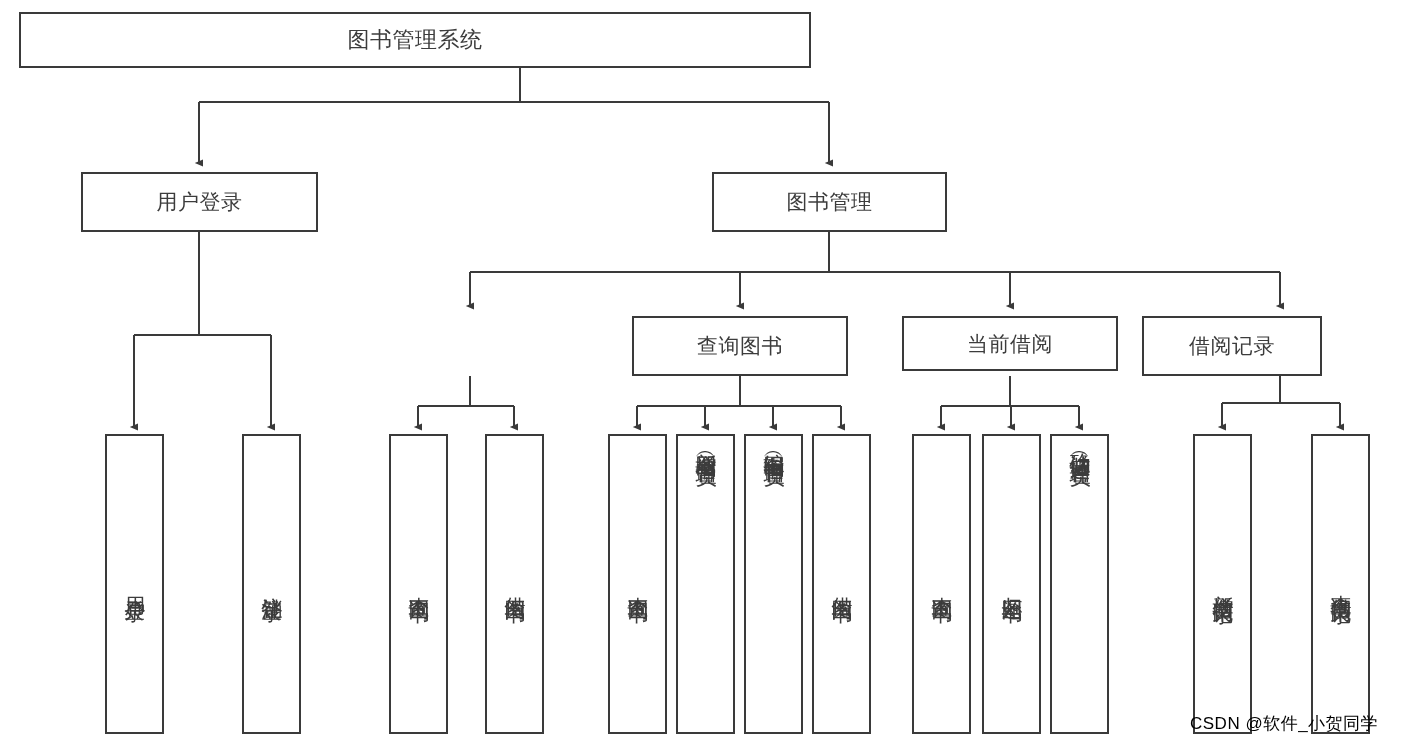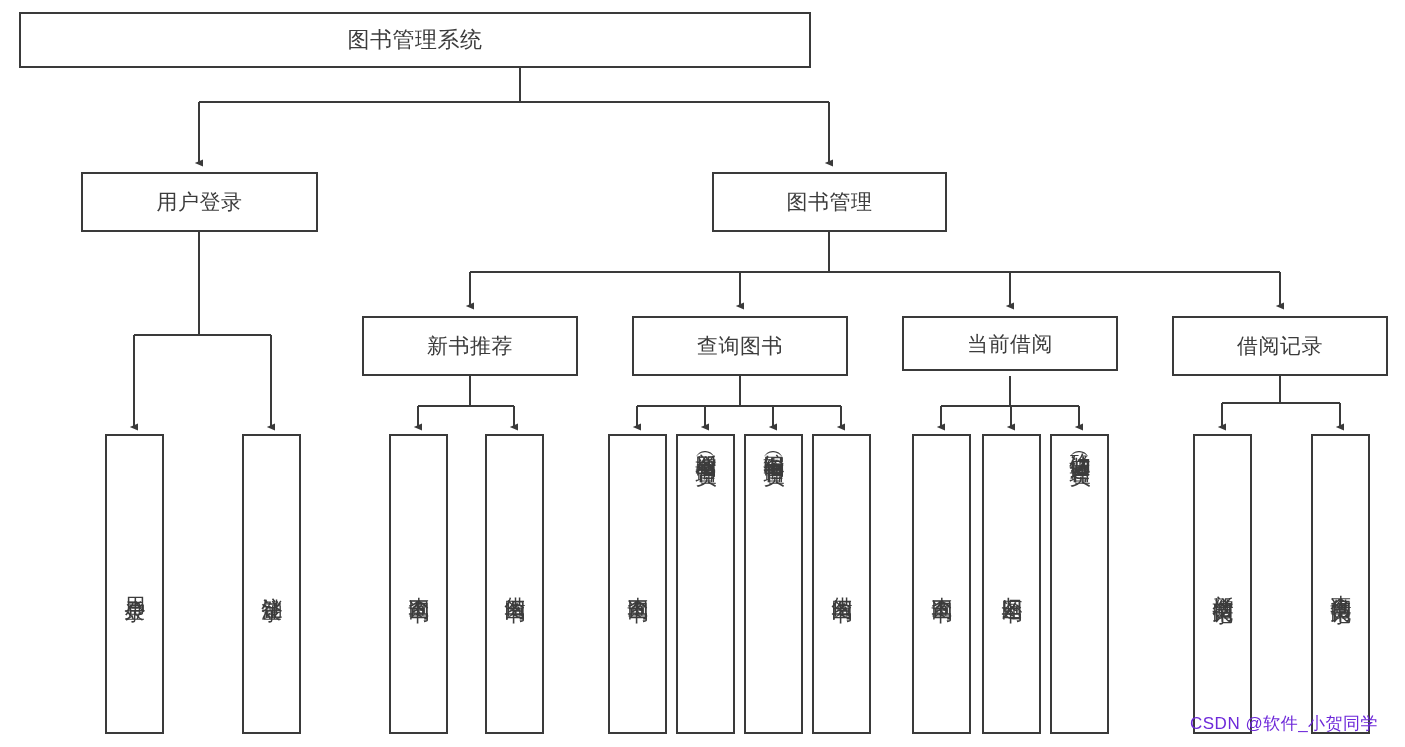"新书推荐" div.node { html: <div> <span>新书推荐</span> </div> -> none }
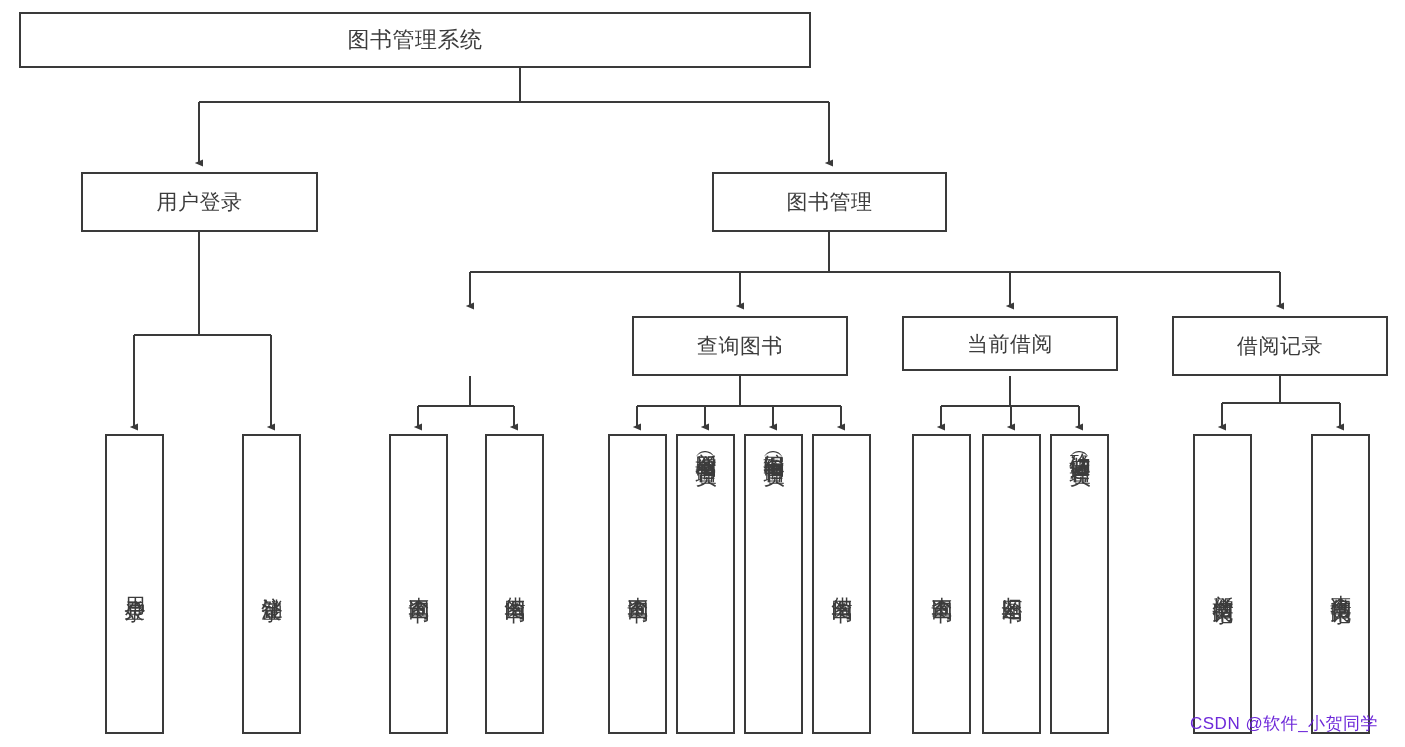"借阅记录" div.node { left: 1172px -> 1142px; width: 216px -> 180px }
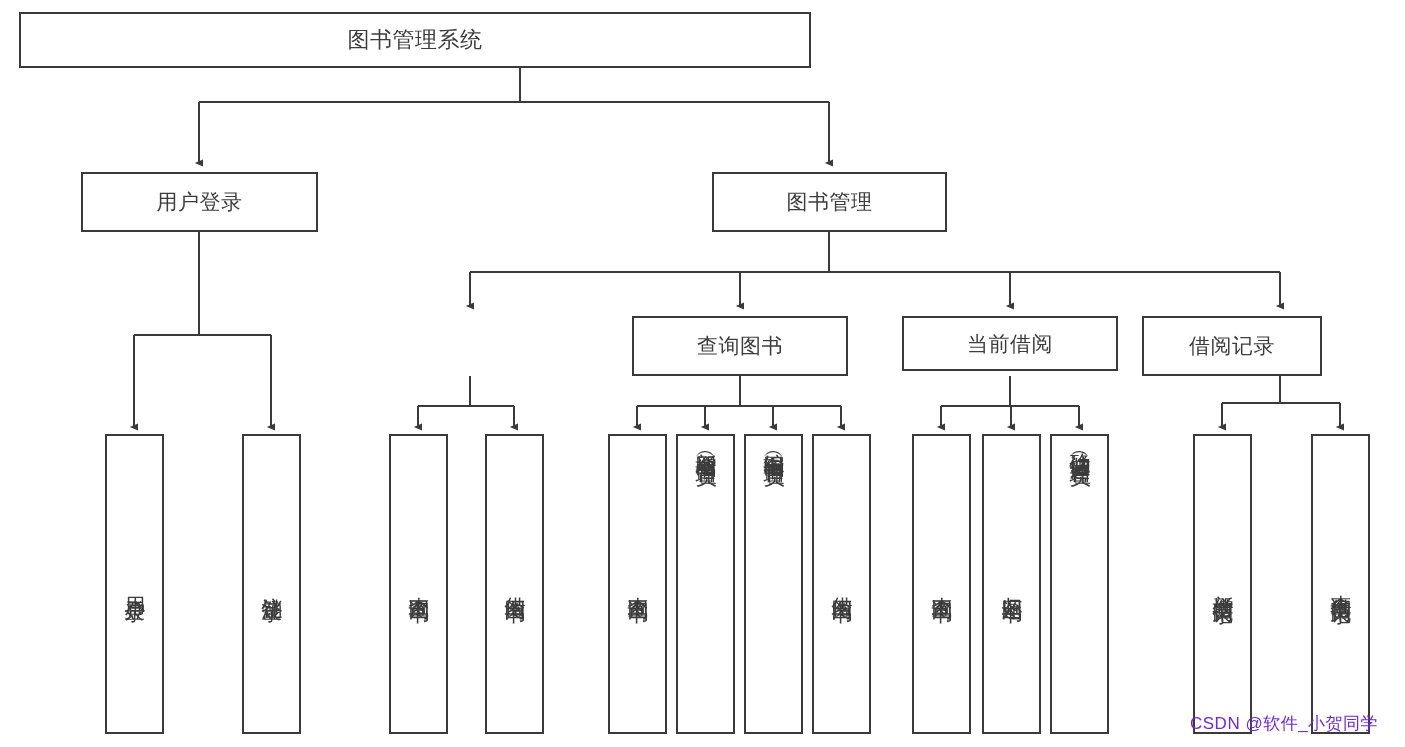"CSDN @软件_小贺同学" .watermark { color: #6d28d9 -> #000000 }
